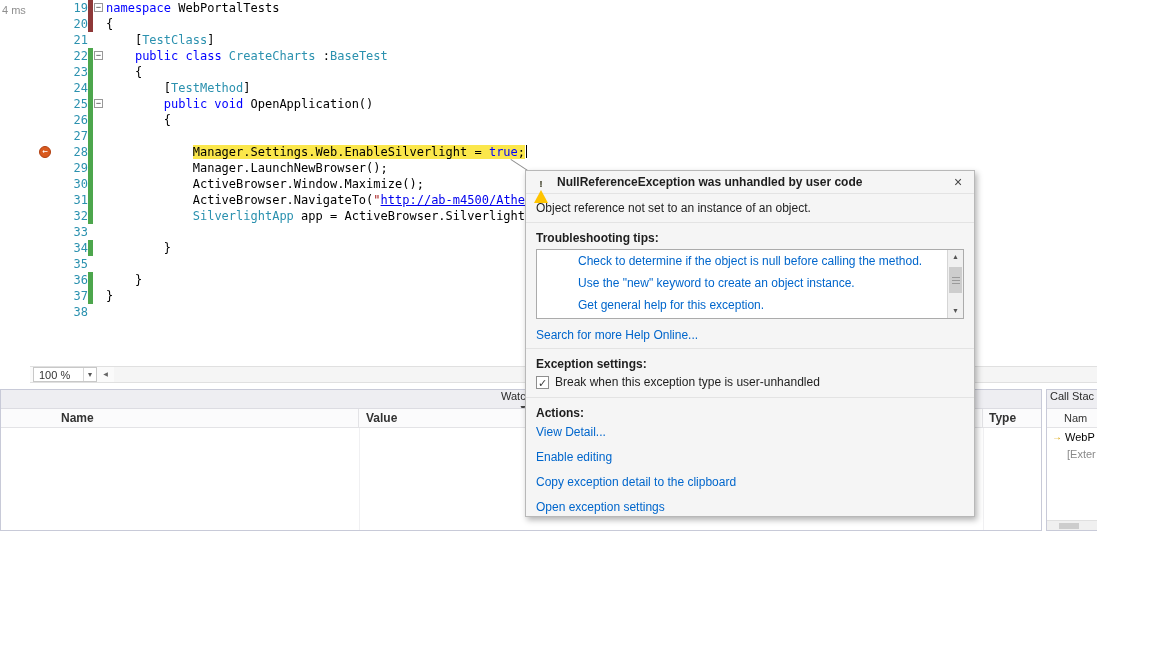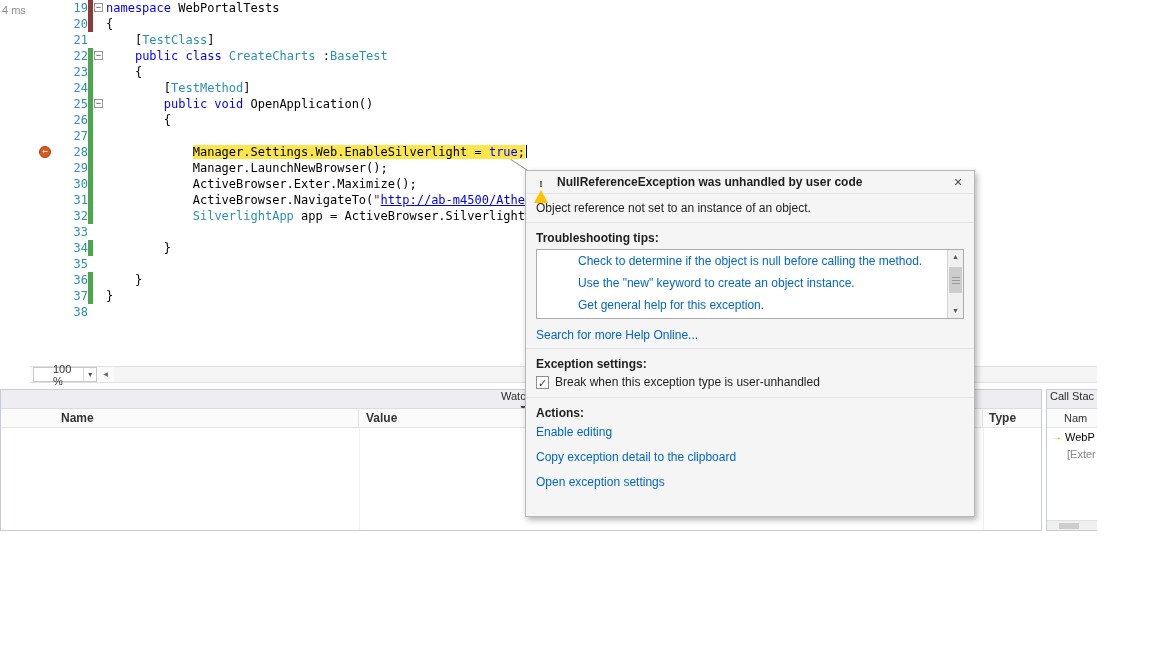"ActiveBrowser.Exter.Maximize();" span.seg-pl { text: ActiveBrowser.Exter.Maximize -> ActiveBrowser.Window.Maximize }
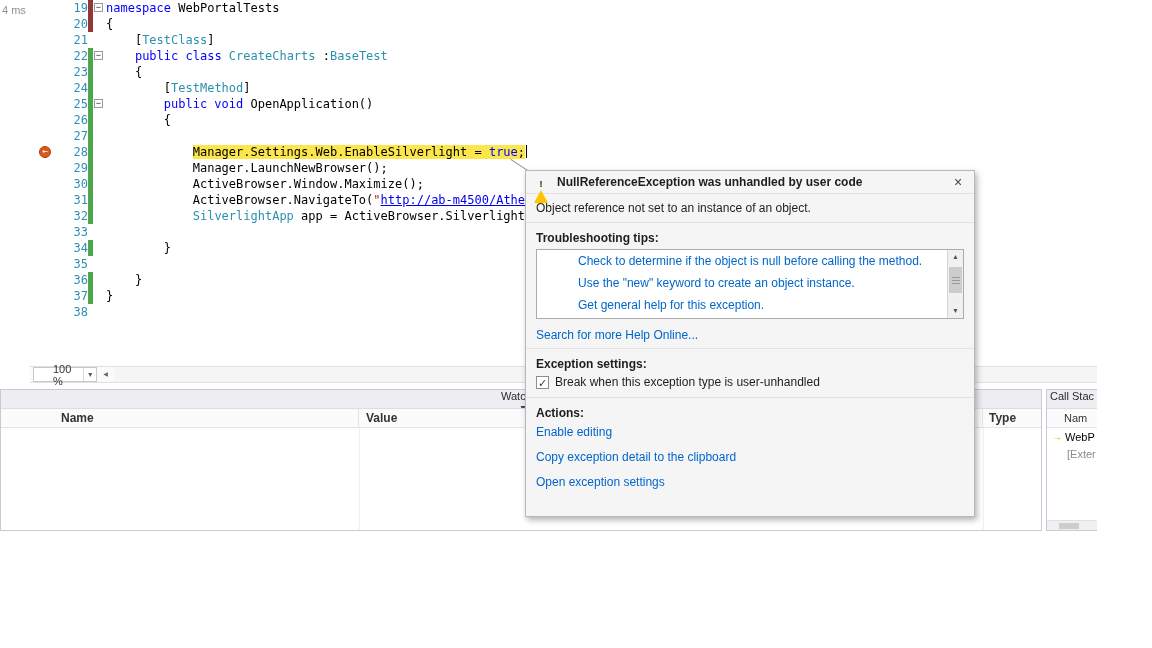"100 %" .zoom { padding-left: 19px -> 5px }
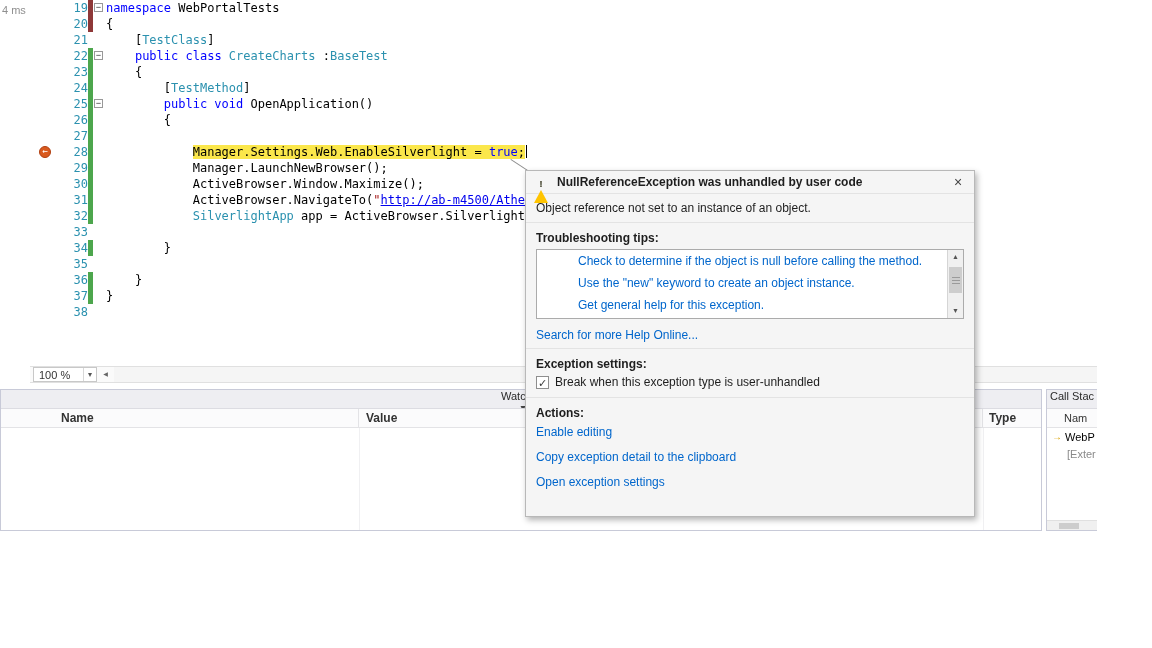"View Detail..." div.action-link { html: none -> <div>View Detail...</div> }
